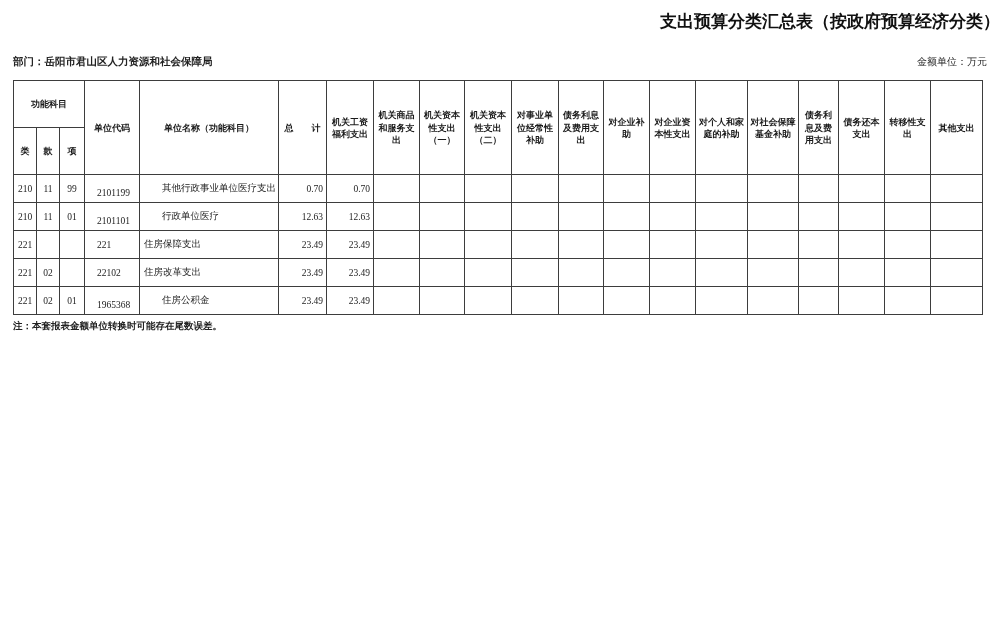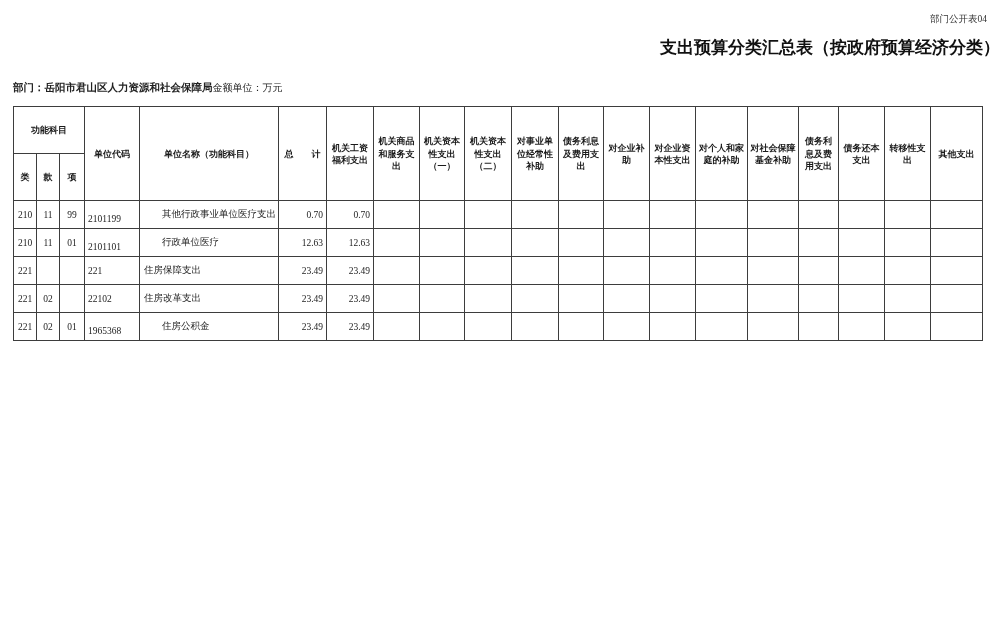"部门公开表04" div.corner { html: <div>部门公开表04</div> -> none }
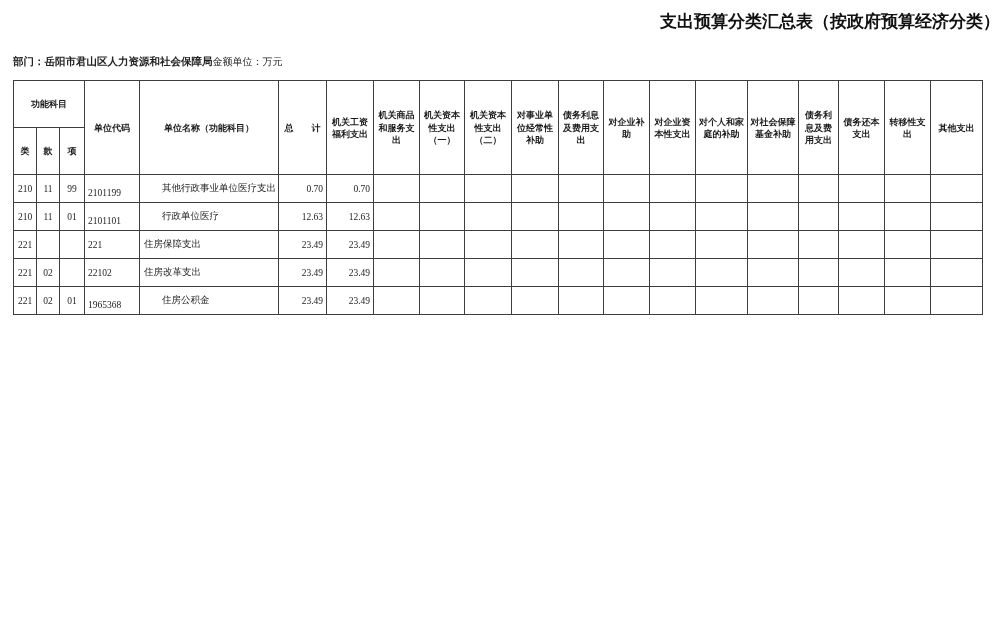"部门：岳阳市君山区人力资源和社会保障局" .meta { justify-content: none -> space-between }
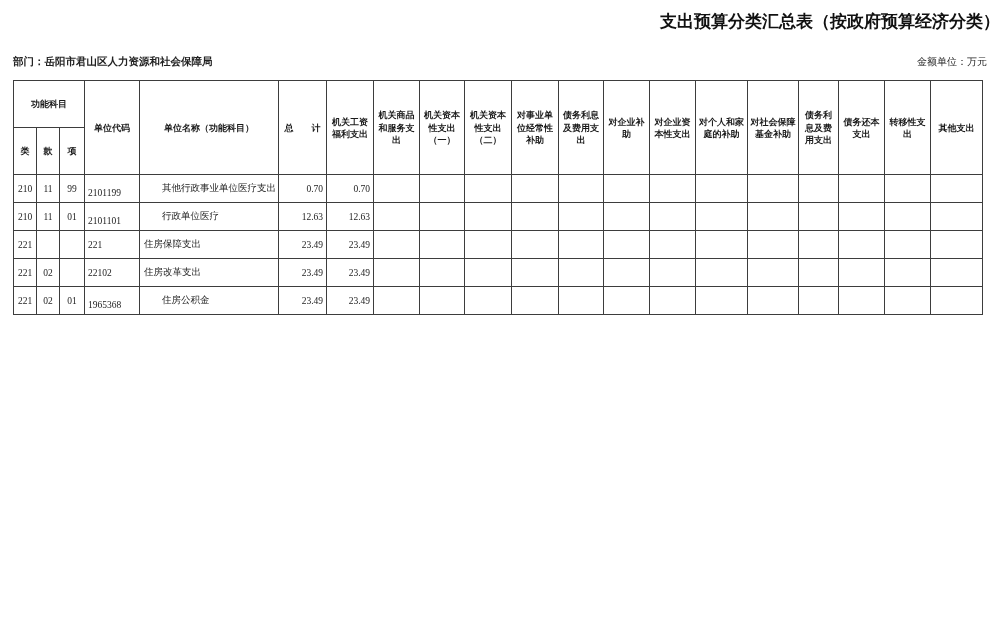"2101199" td.c-code { padding-left: 3px -> 12px }
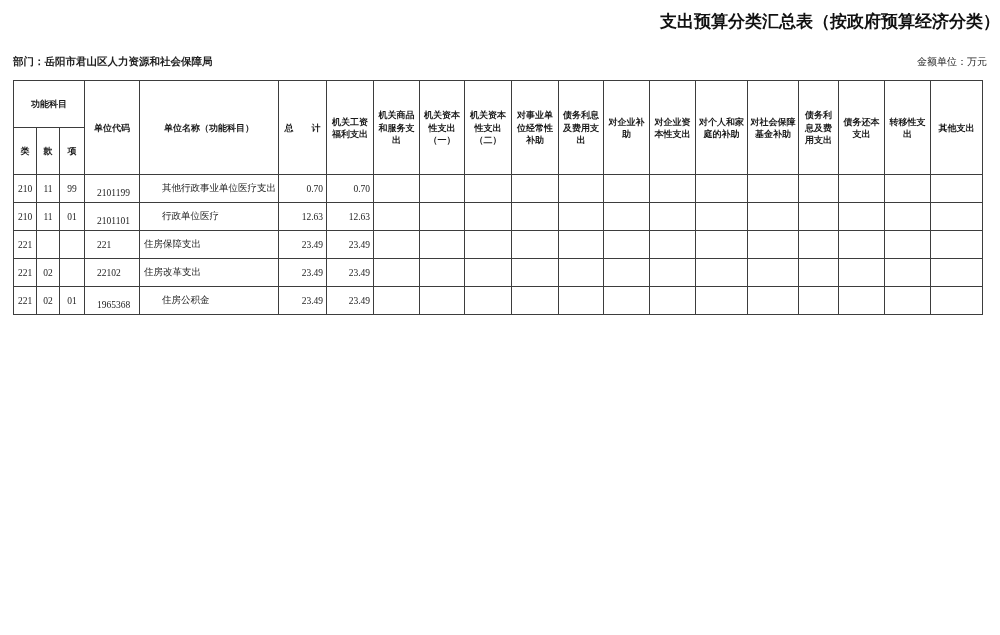"注：本套报表金额单位转换时可能存在尾数误差。" div.note { html: none -> <div>注：本套报表金额单位转换时可能存在尾数误差。</div> }
